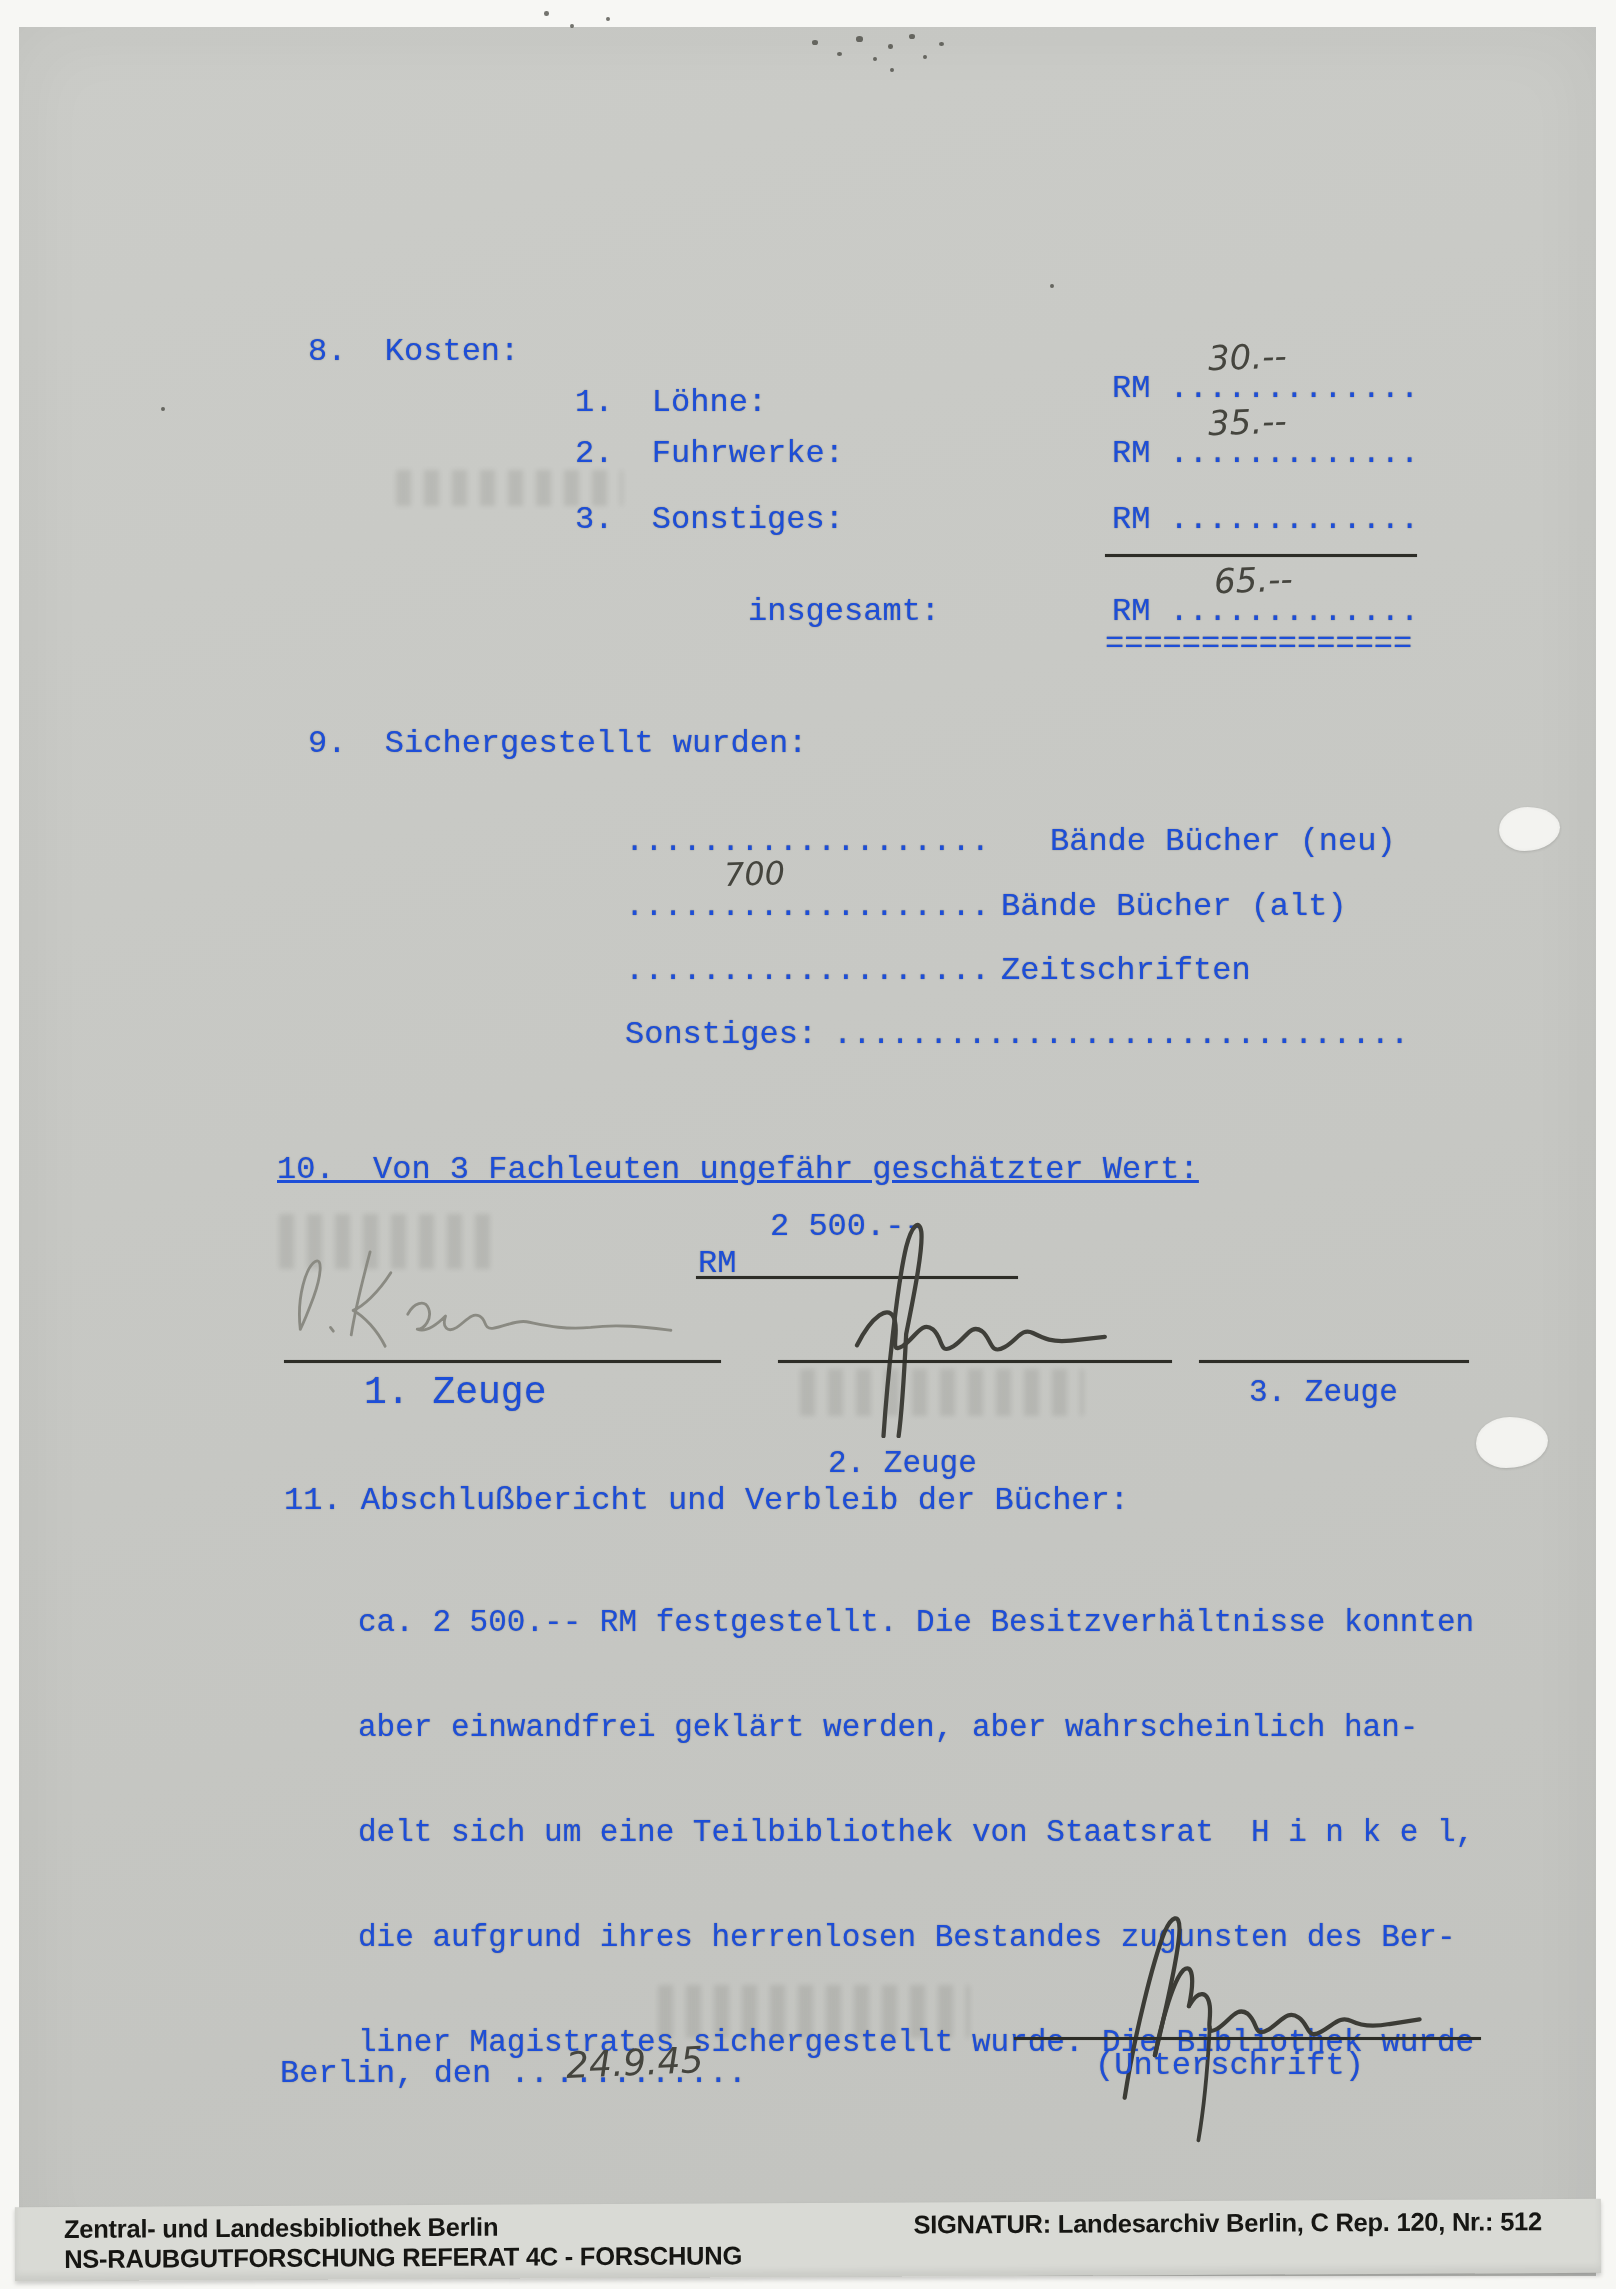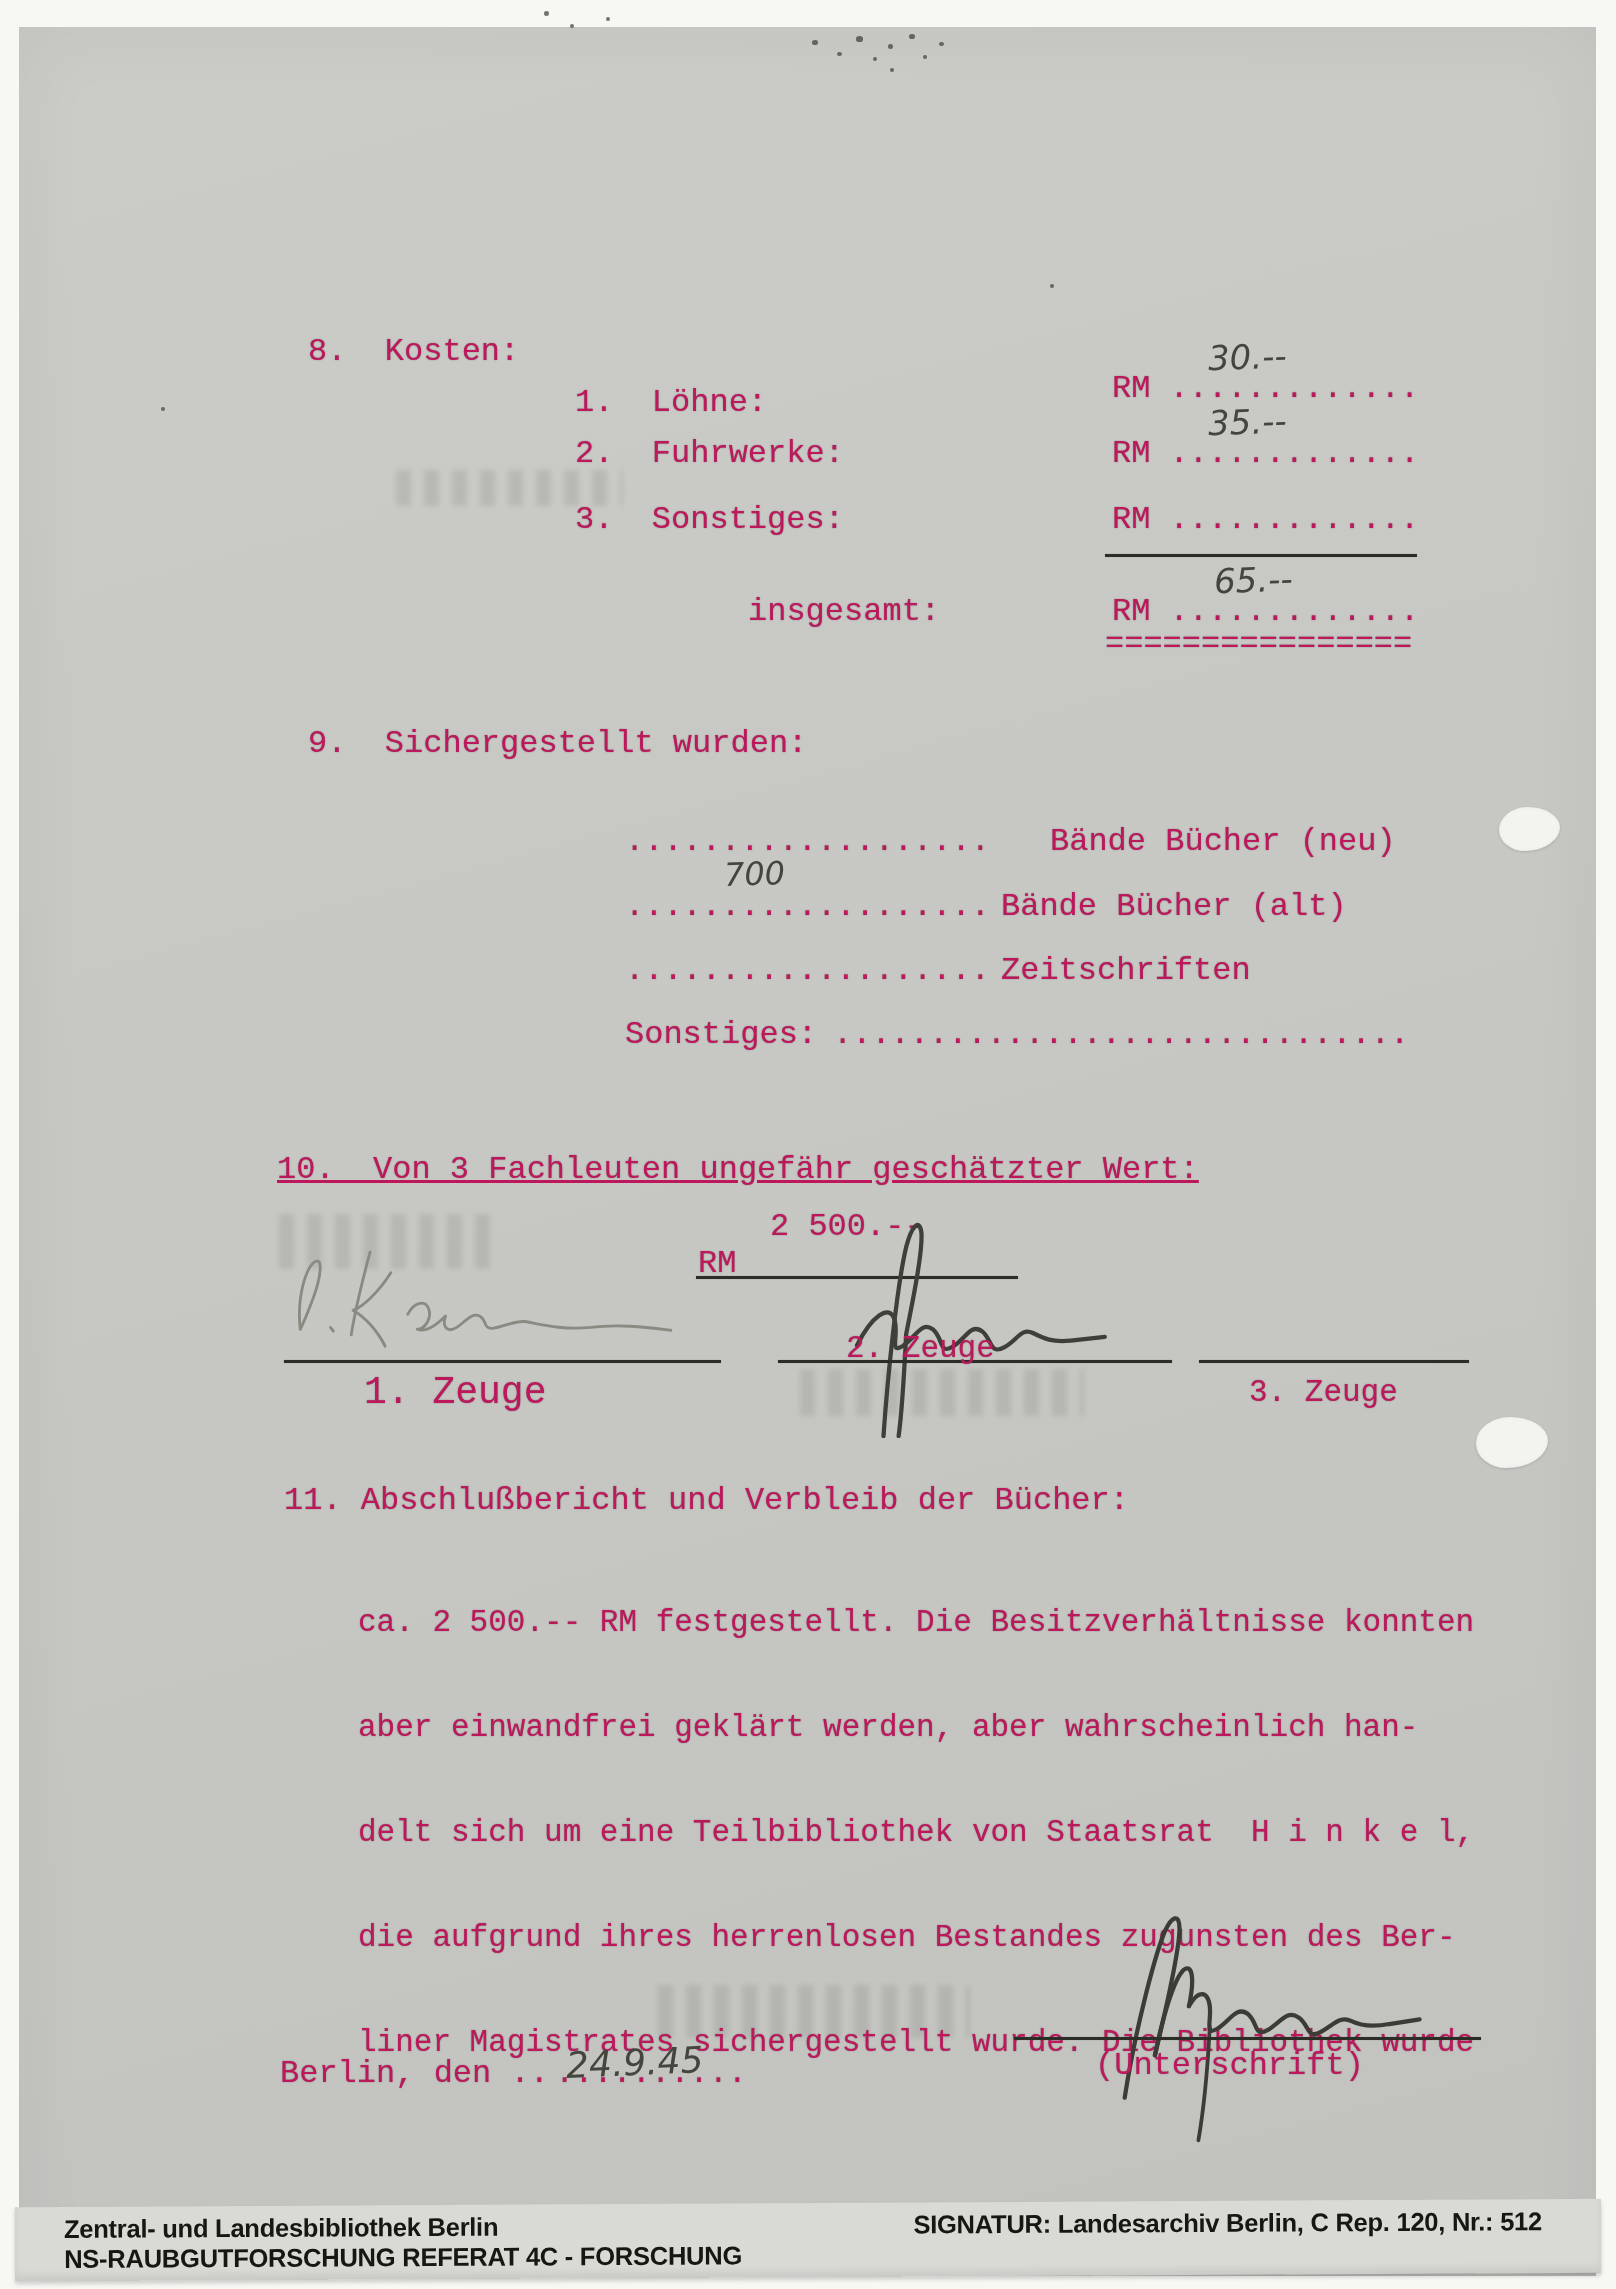"8. Kosten:" .type { color: #be185d -> #1d4ed8 }
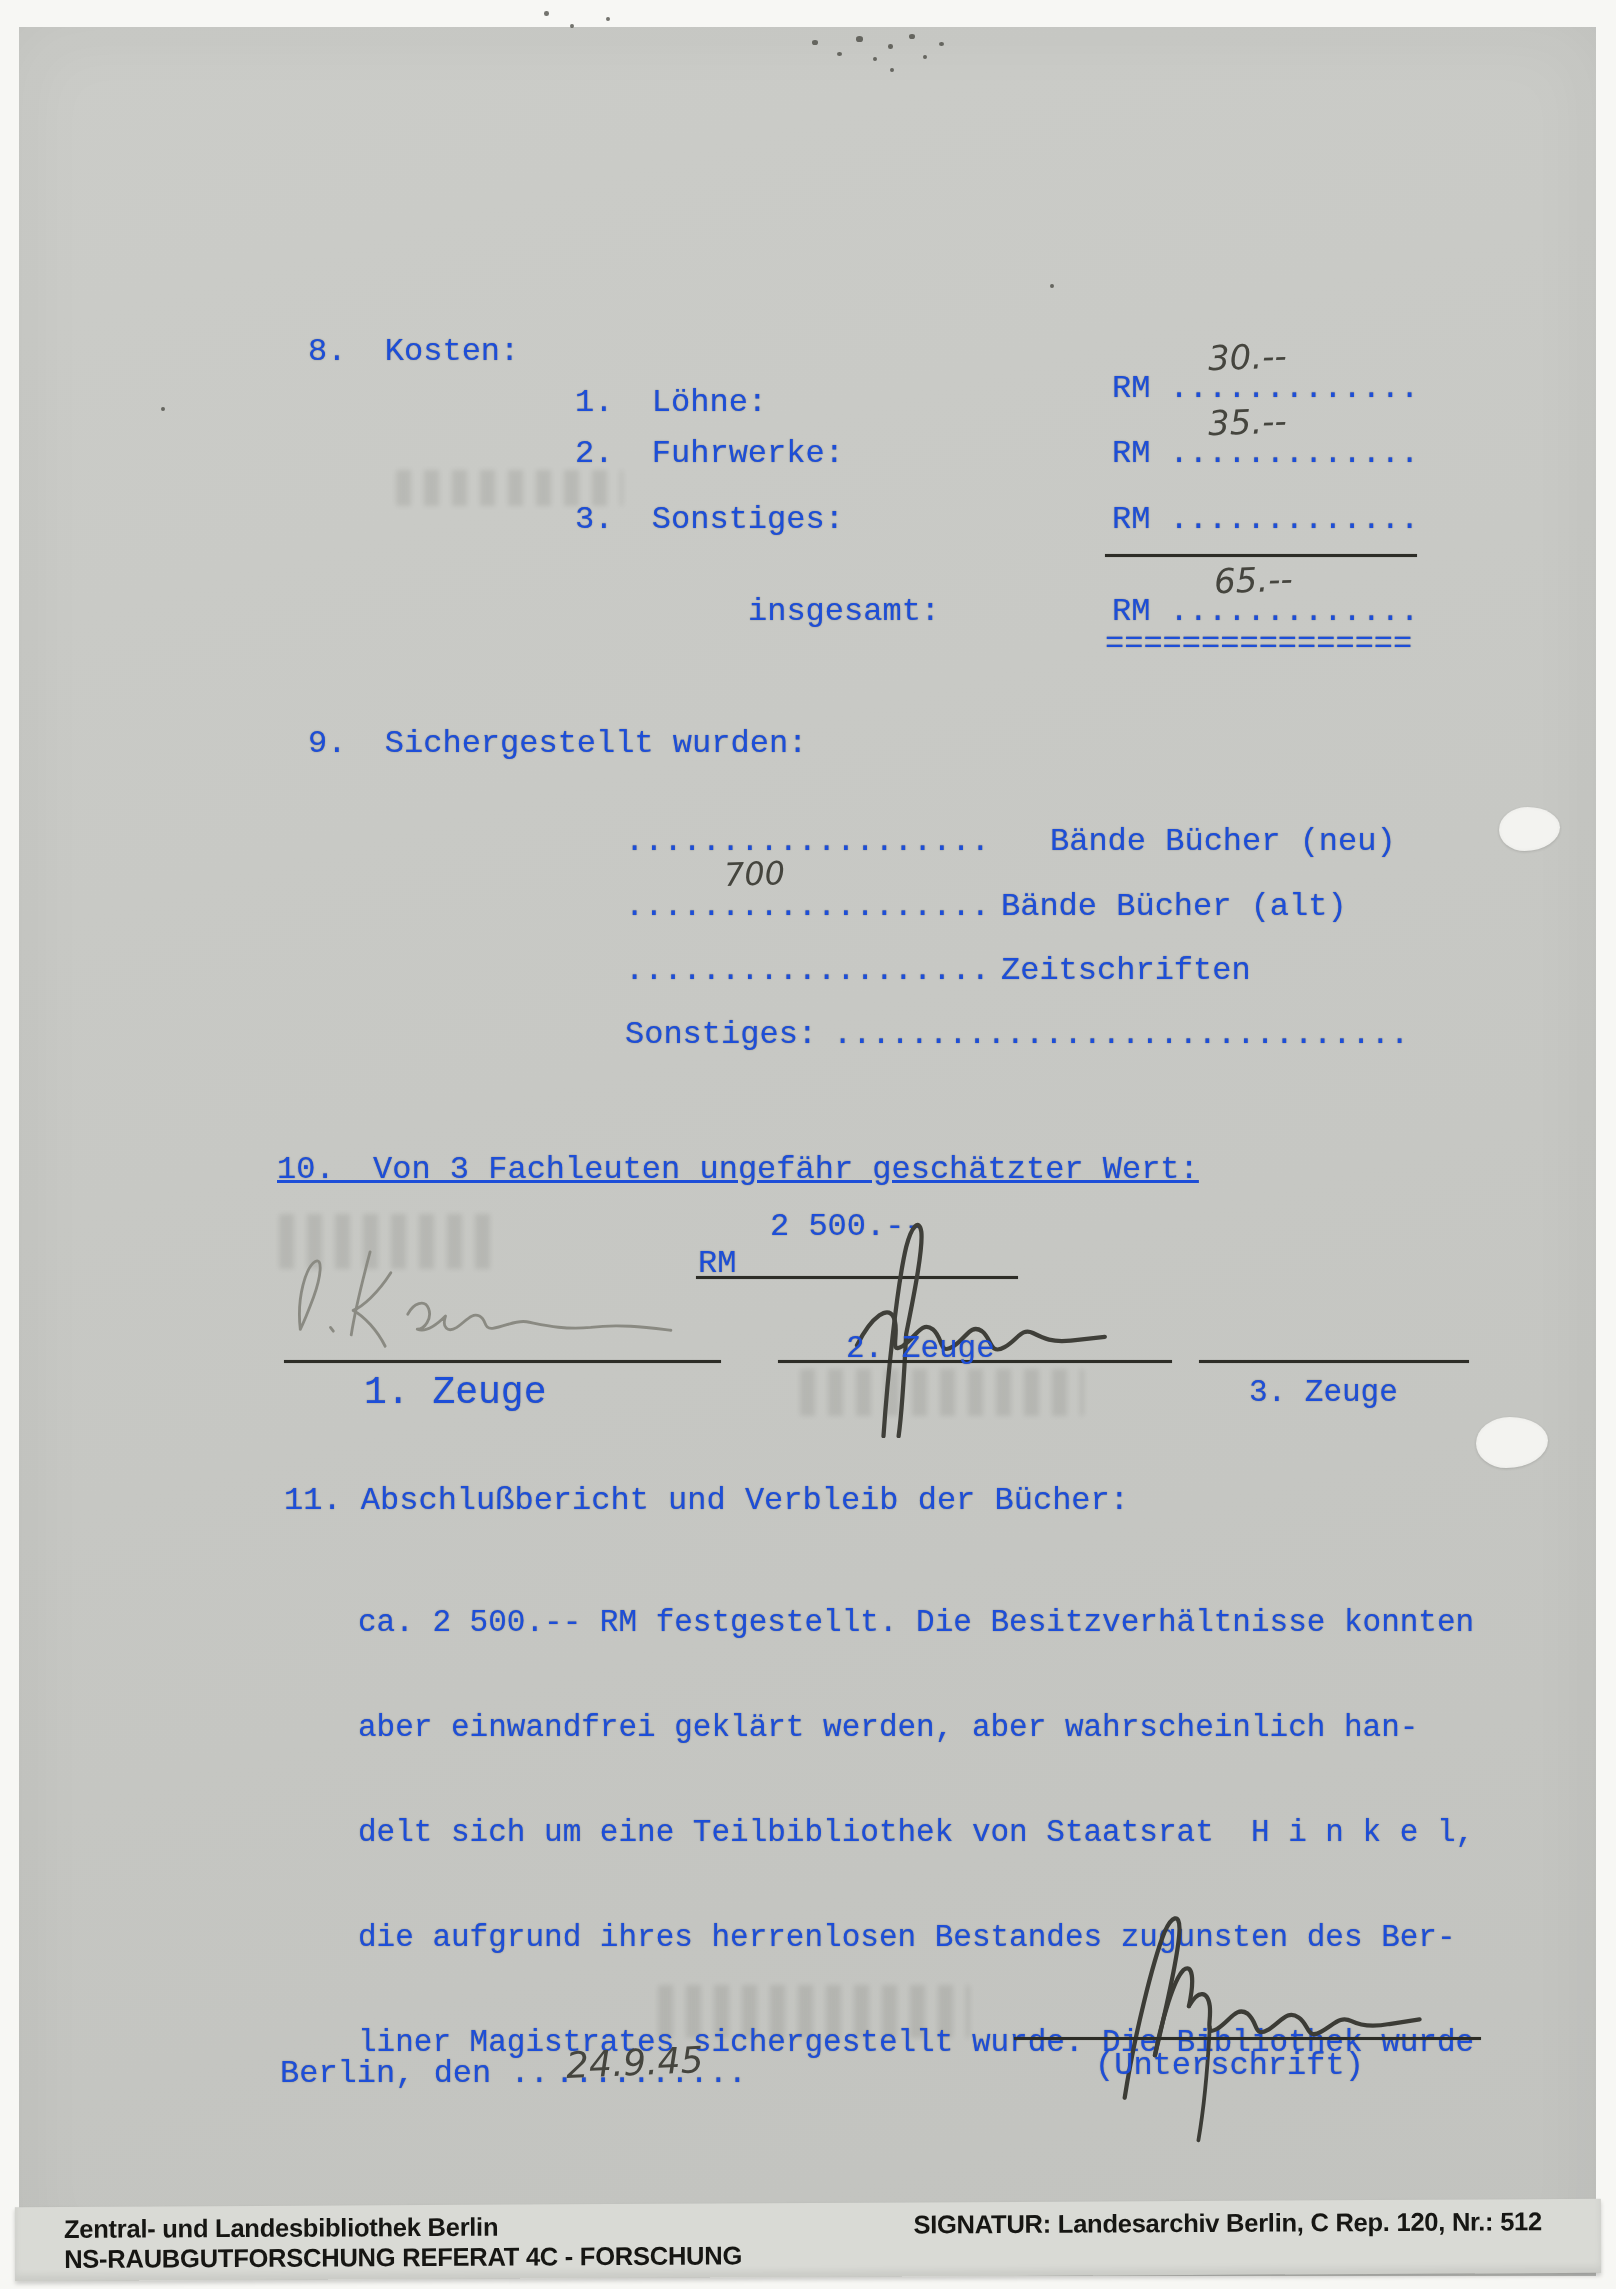"2. Zeuge" div.type { margin-left: 18px -> none; top: 1330px -> 1445px }
